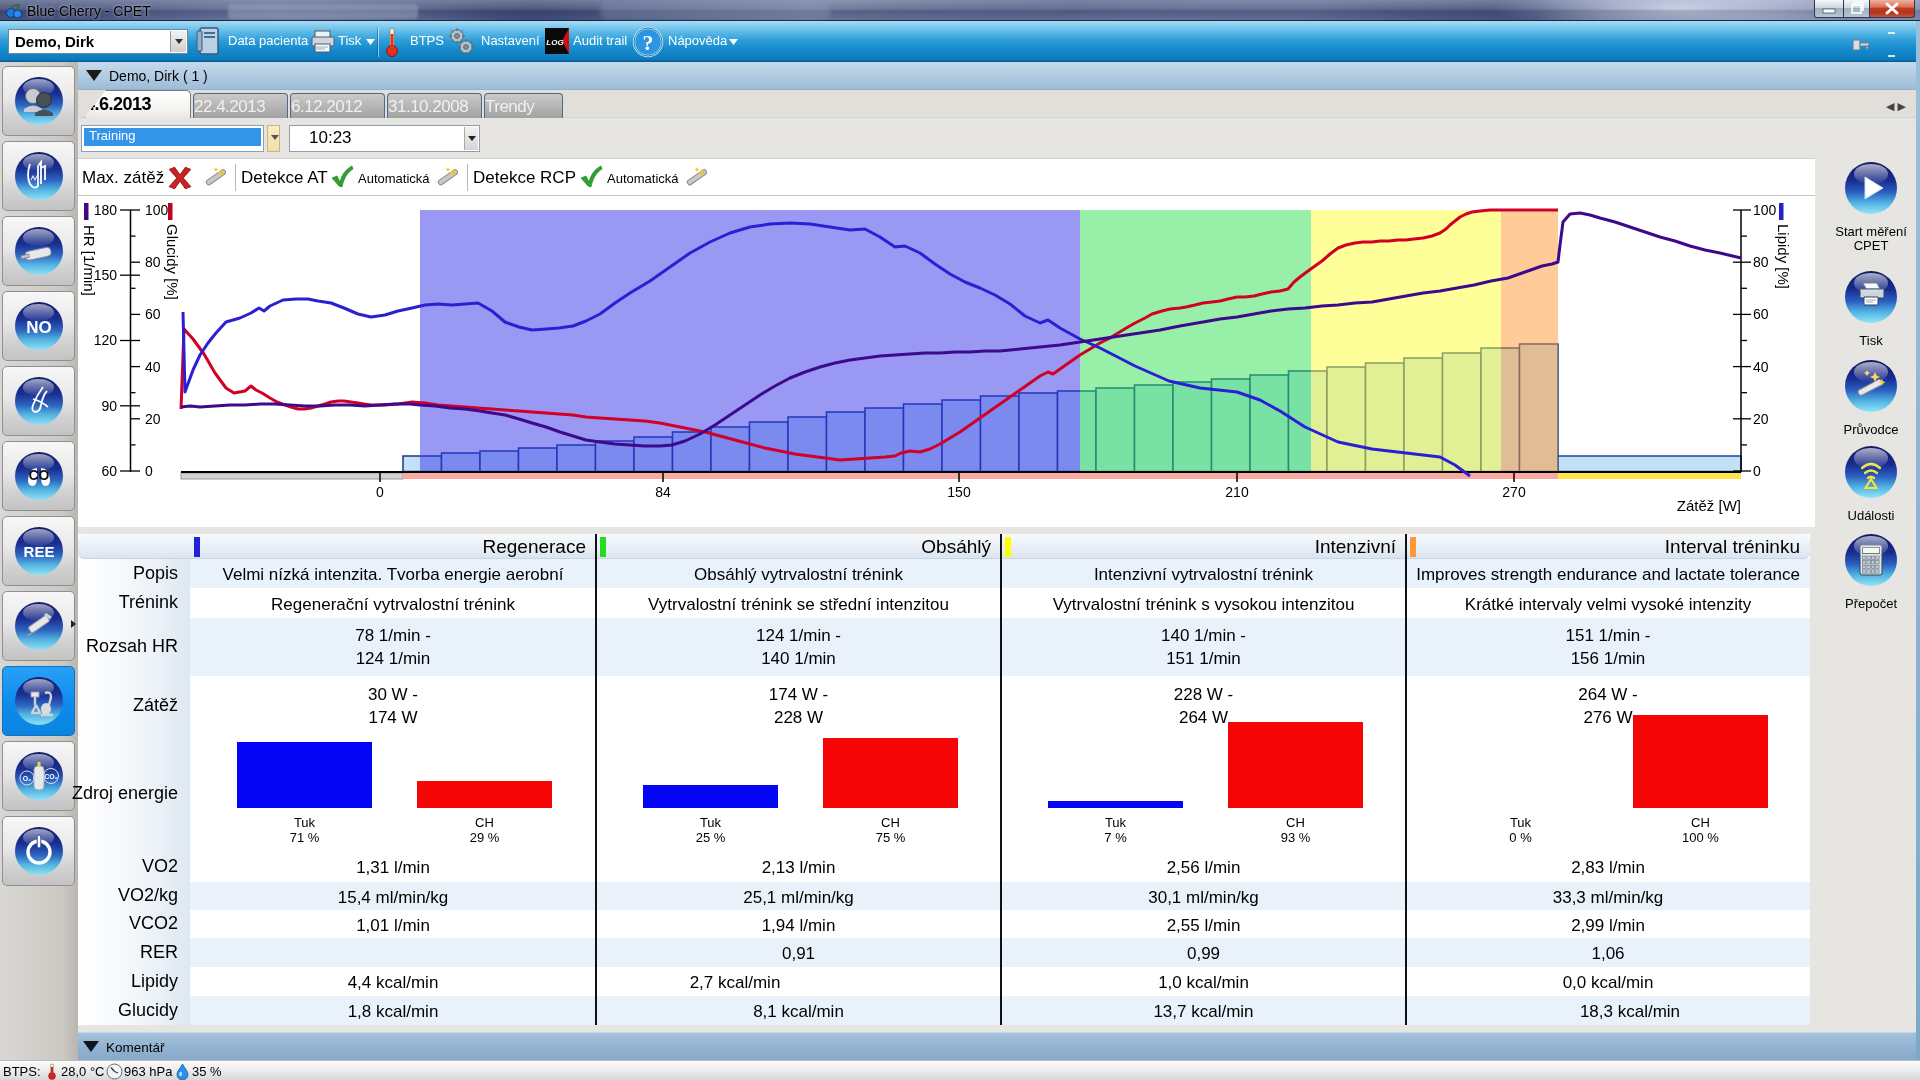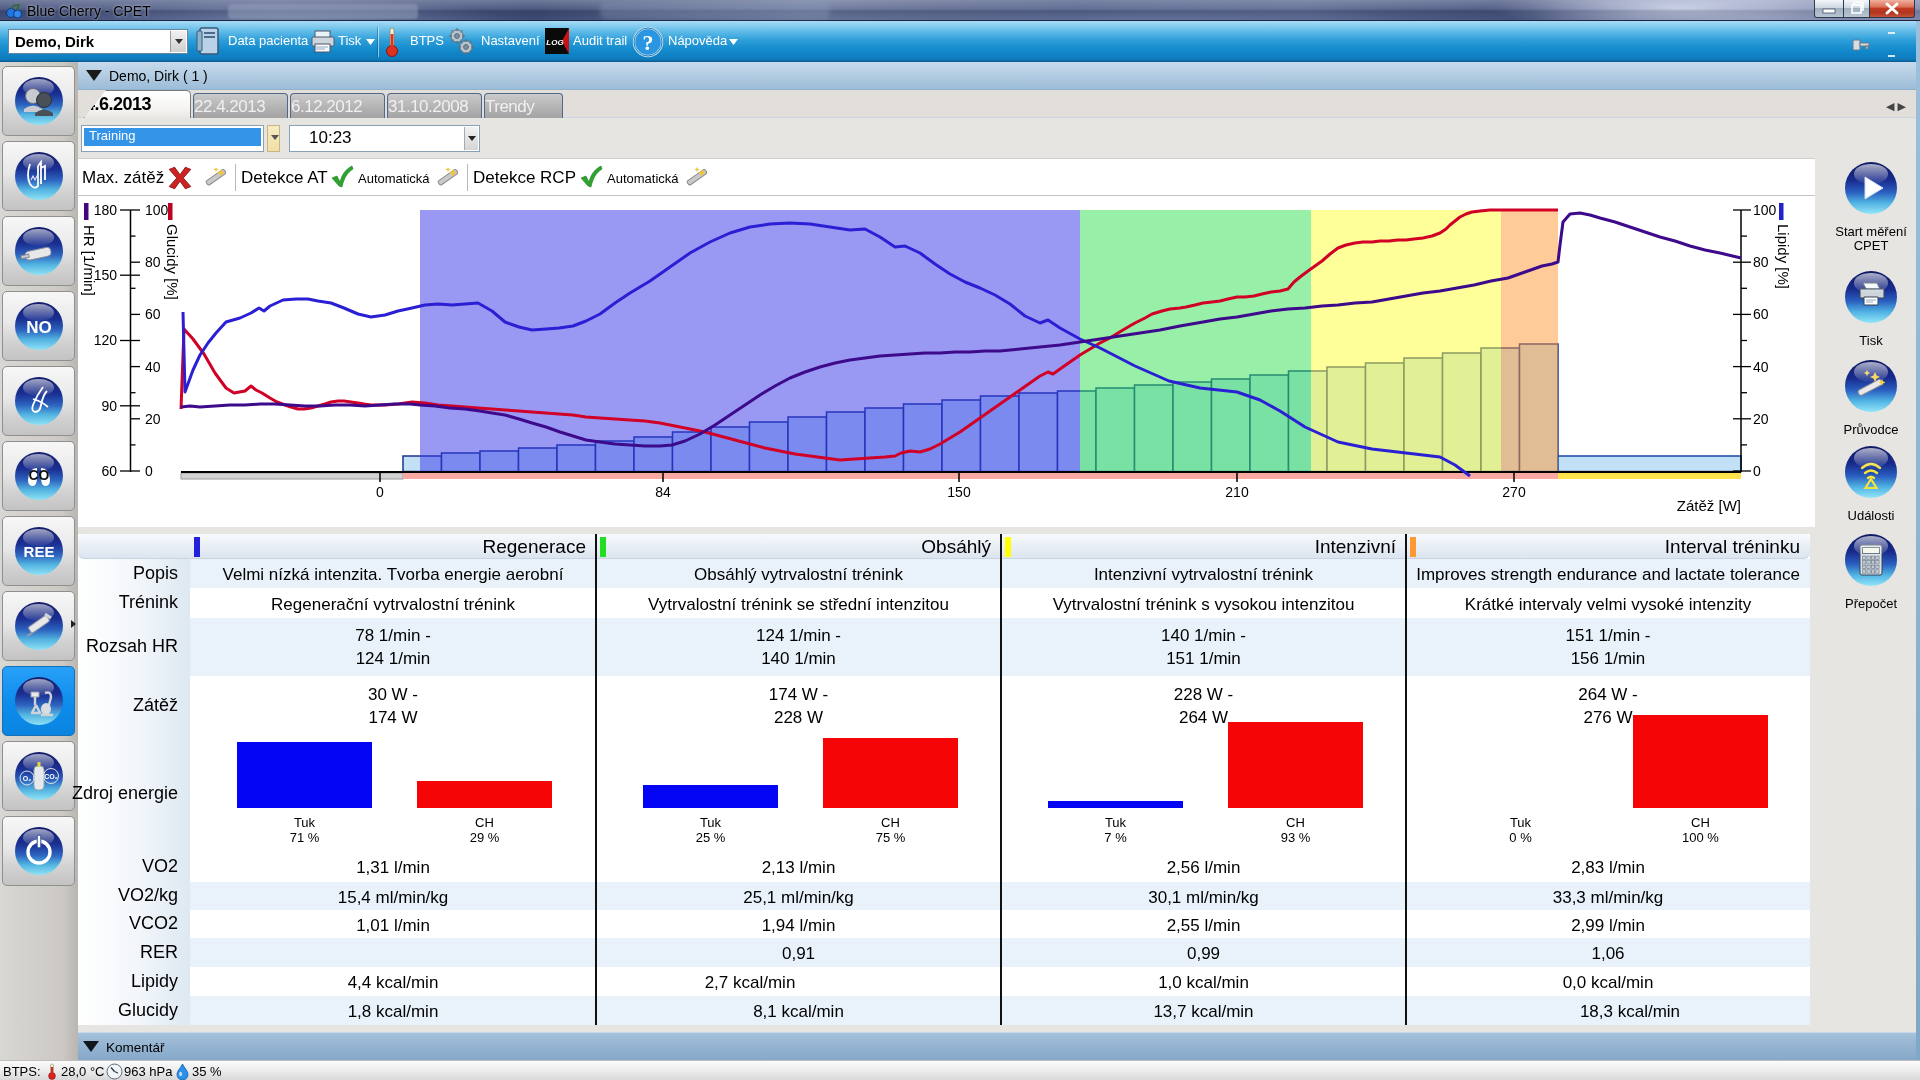"2,7 kcal/min" span.cell { left: 502px -> 487px }
